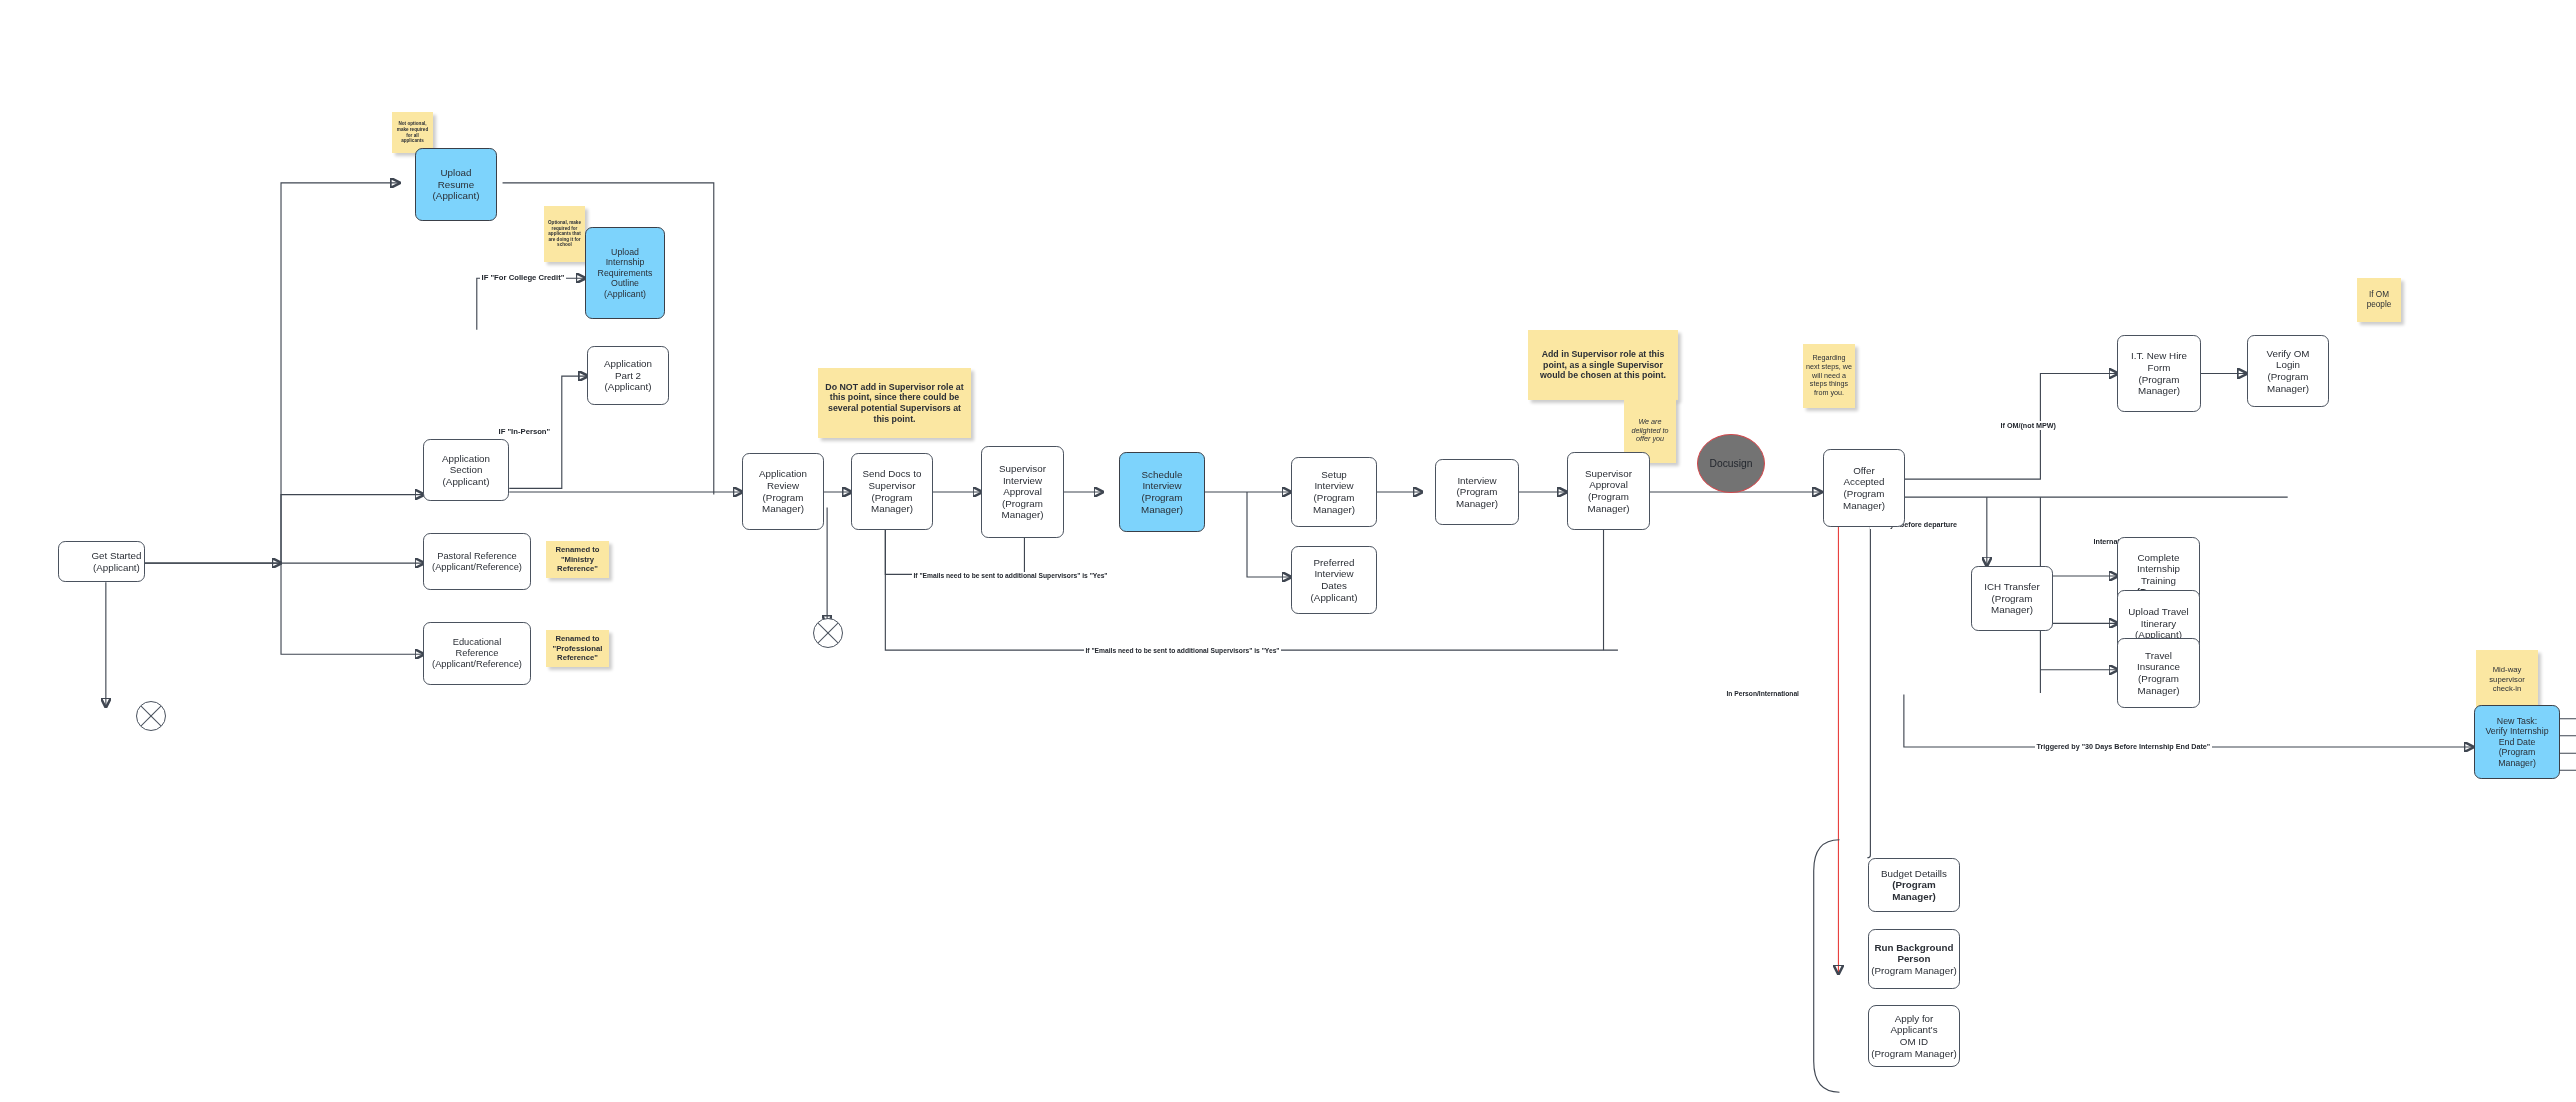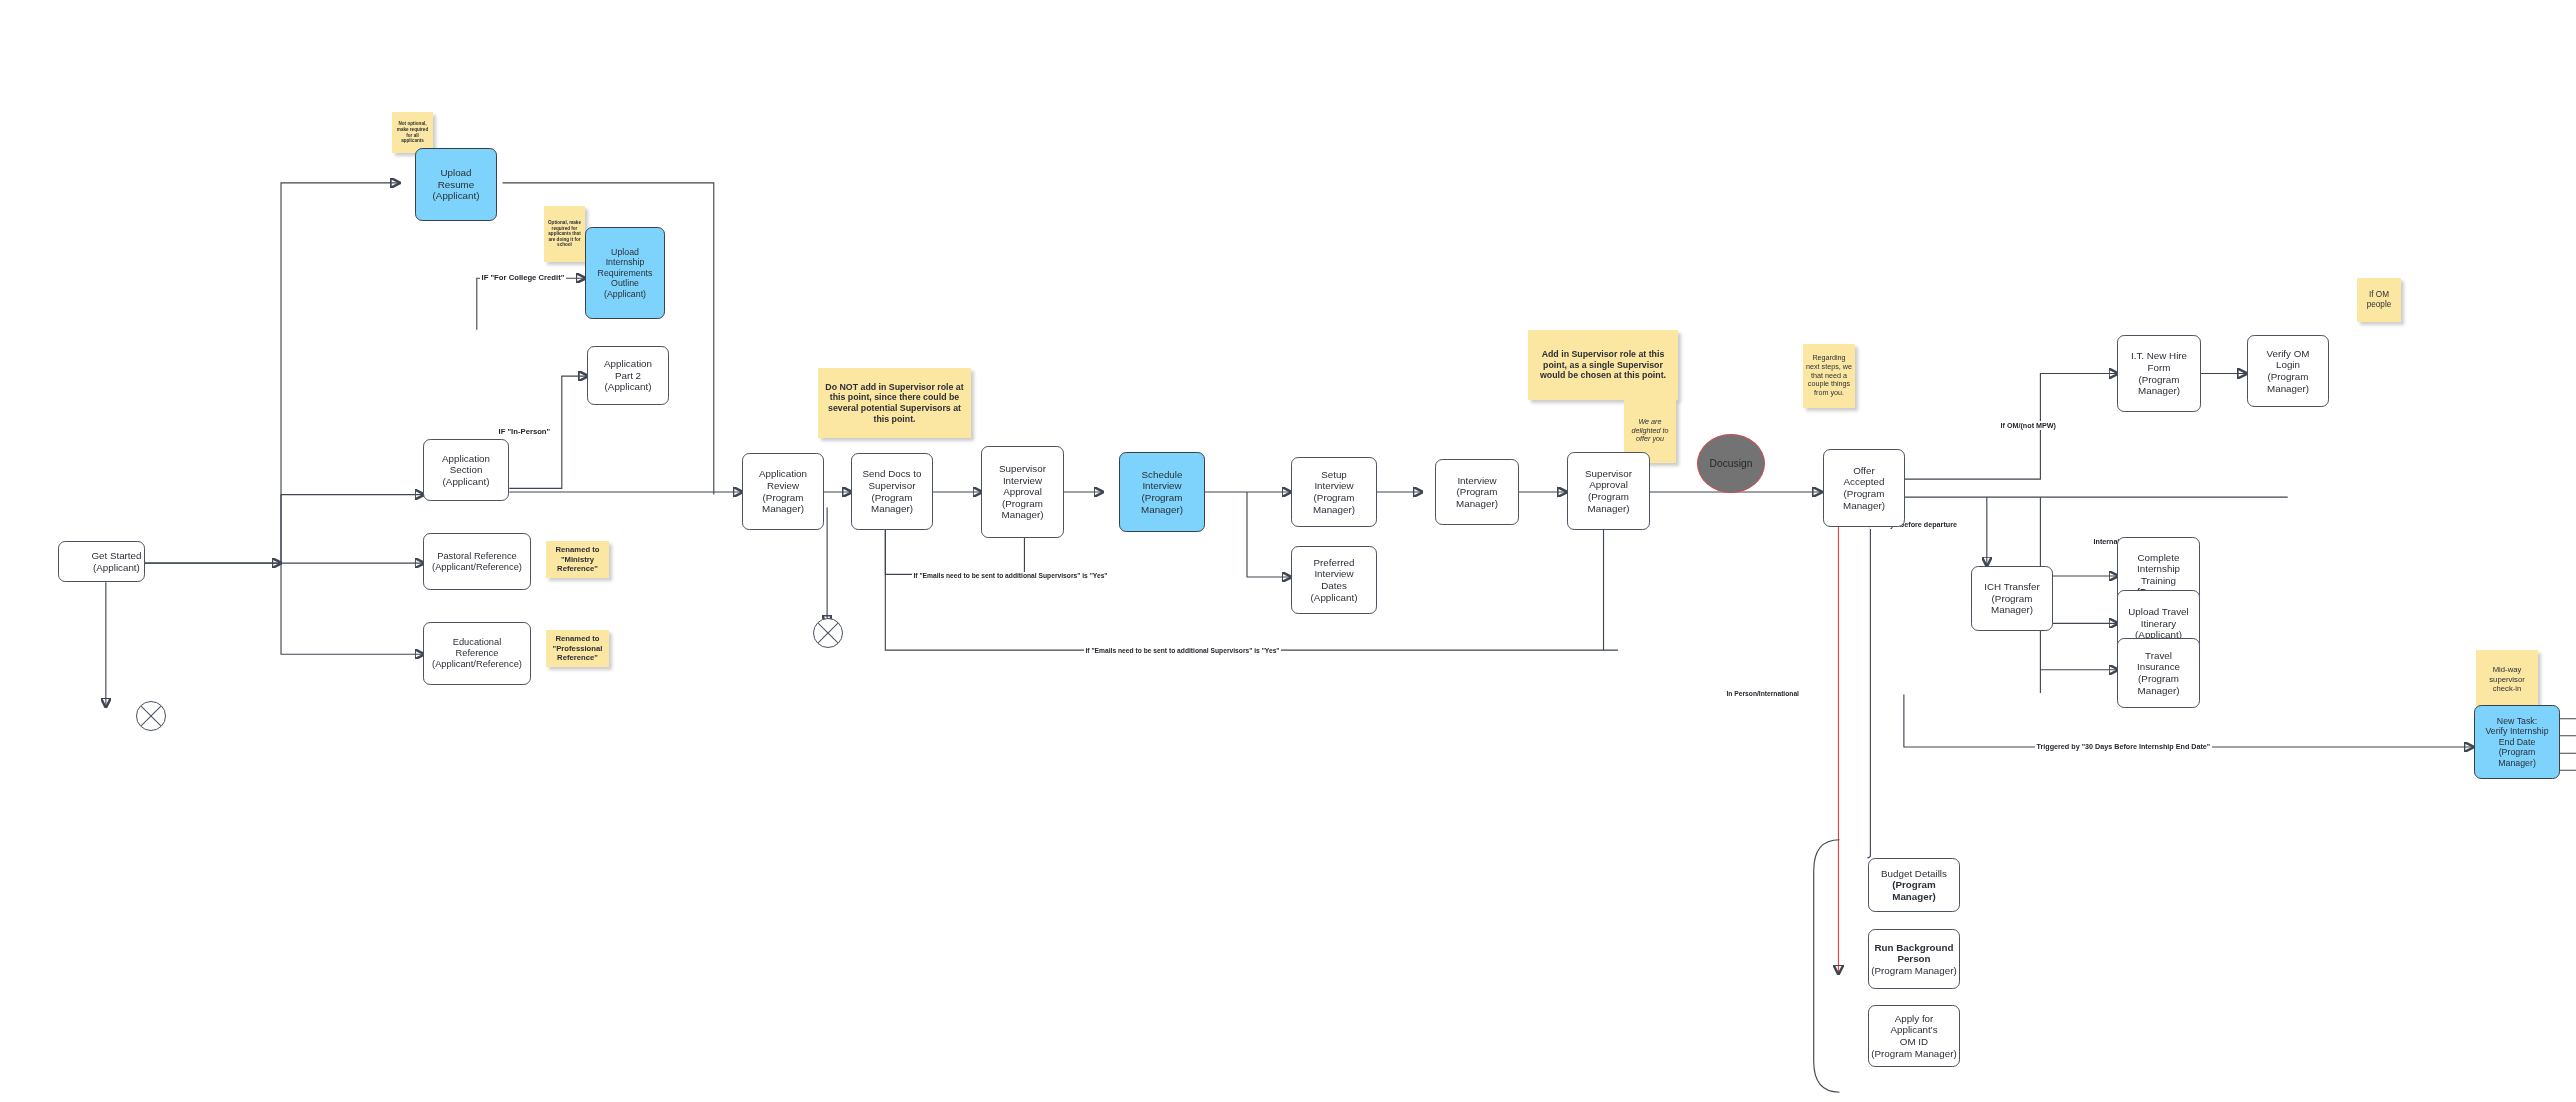"Regarding next steps, we that" div.note { text: that need a couple -> will need a steps }
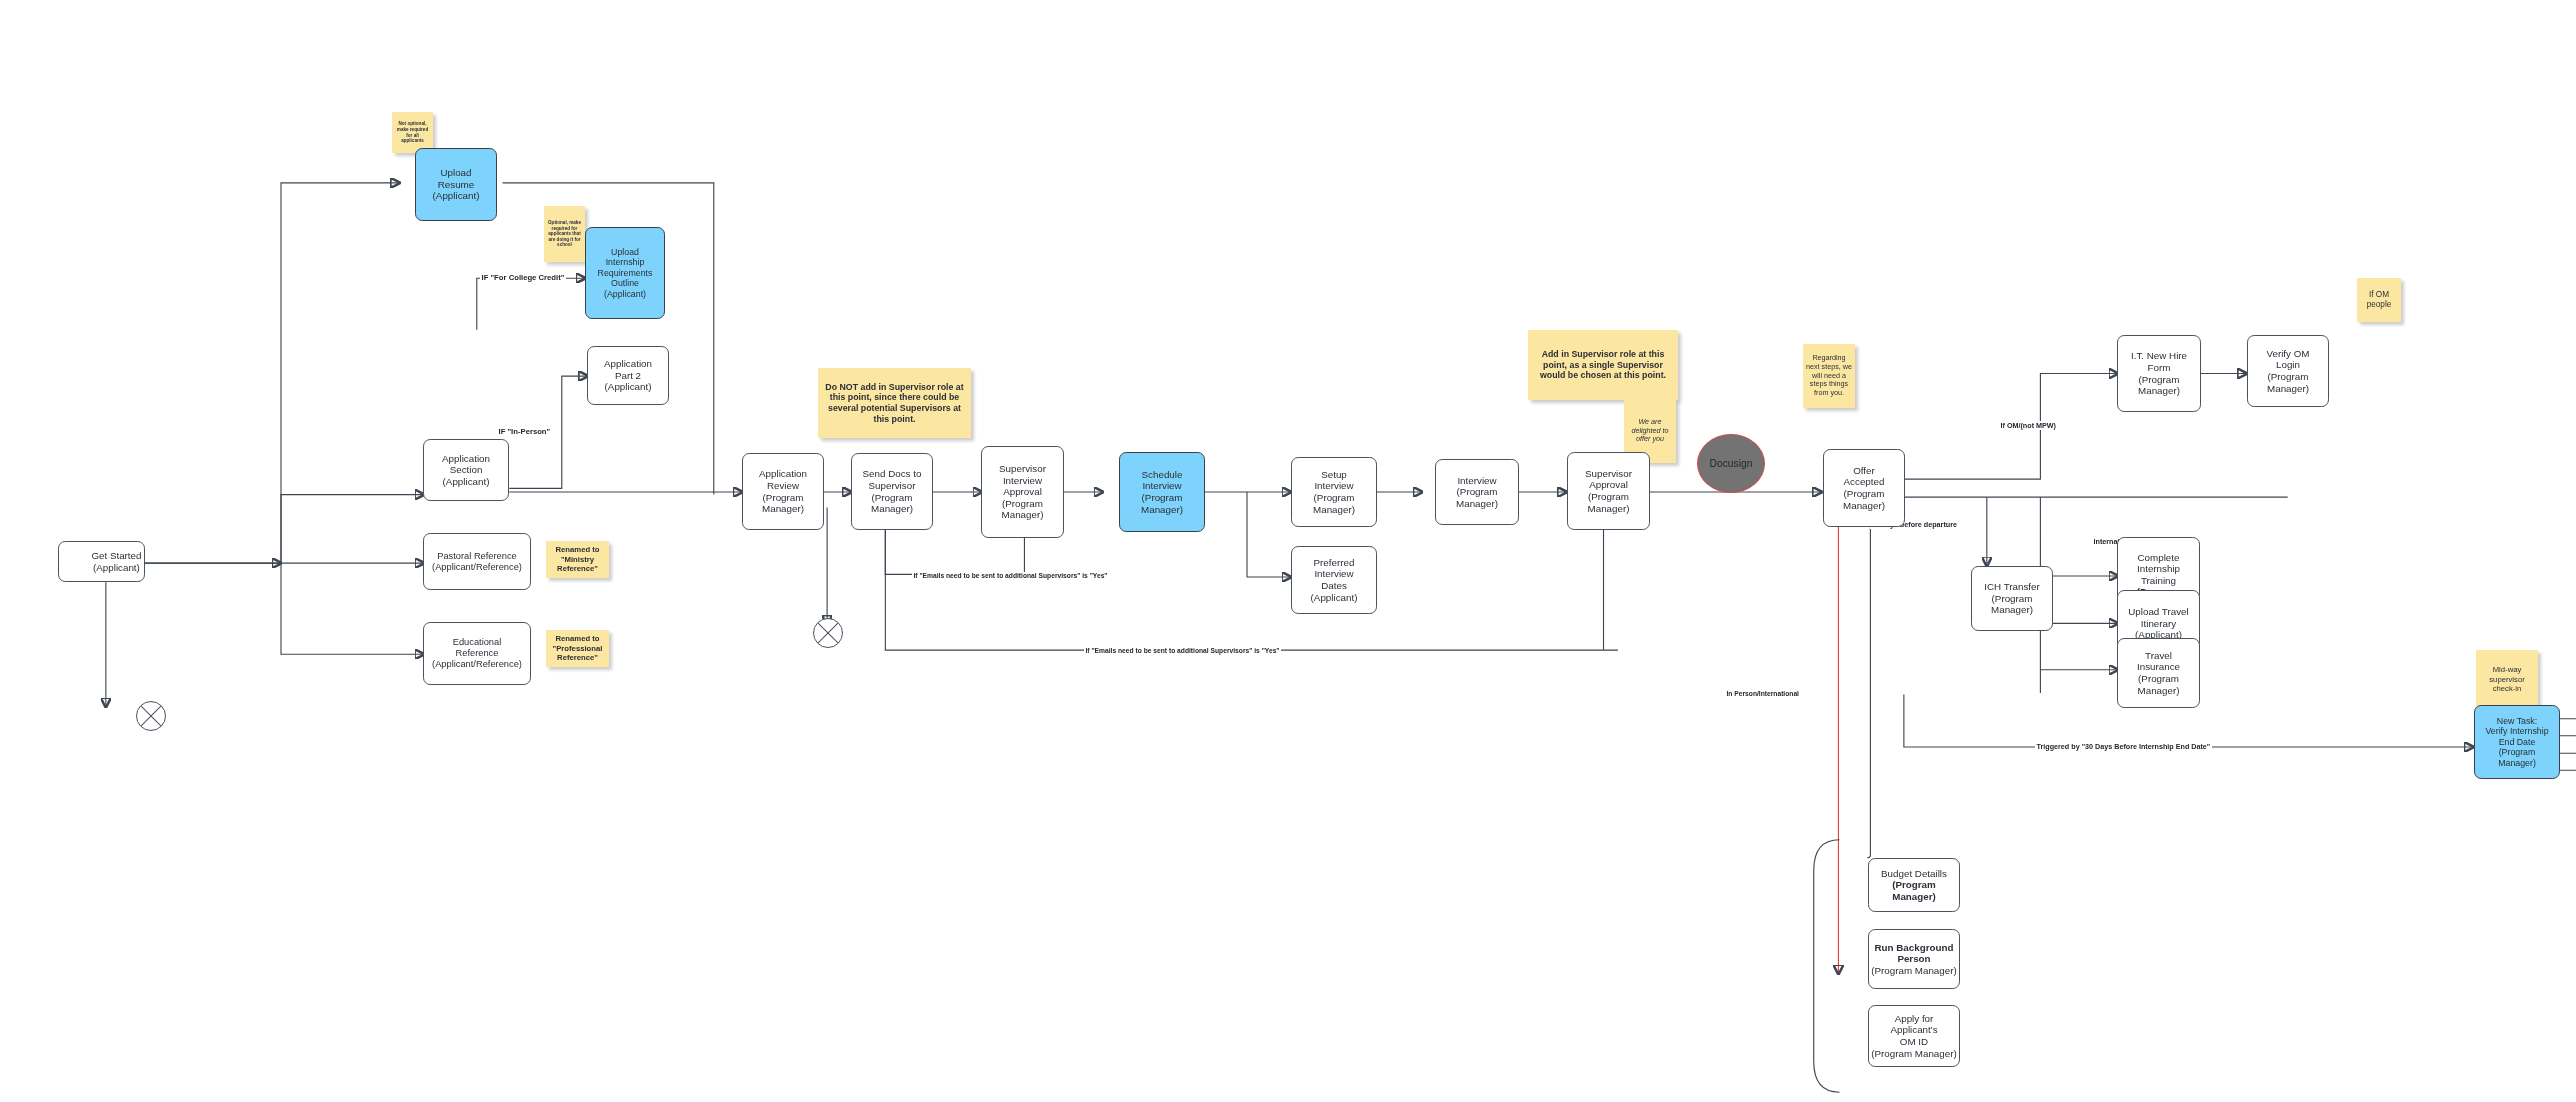"Apply for Applicant's" div.node { border-radius: none -> 8px }
